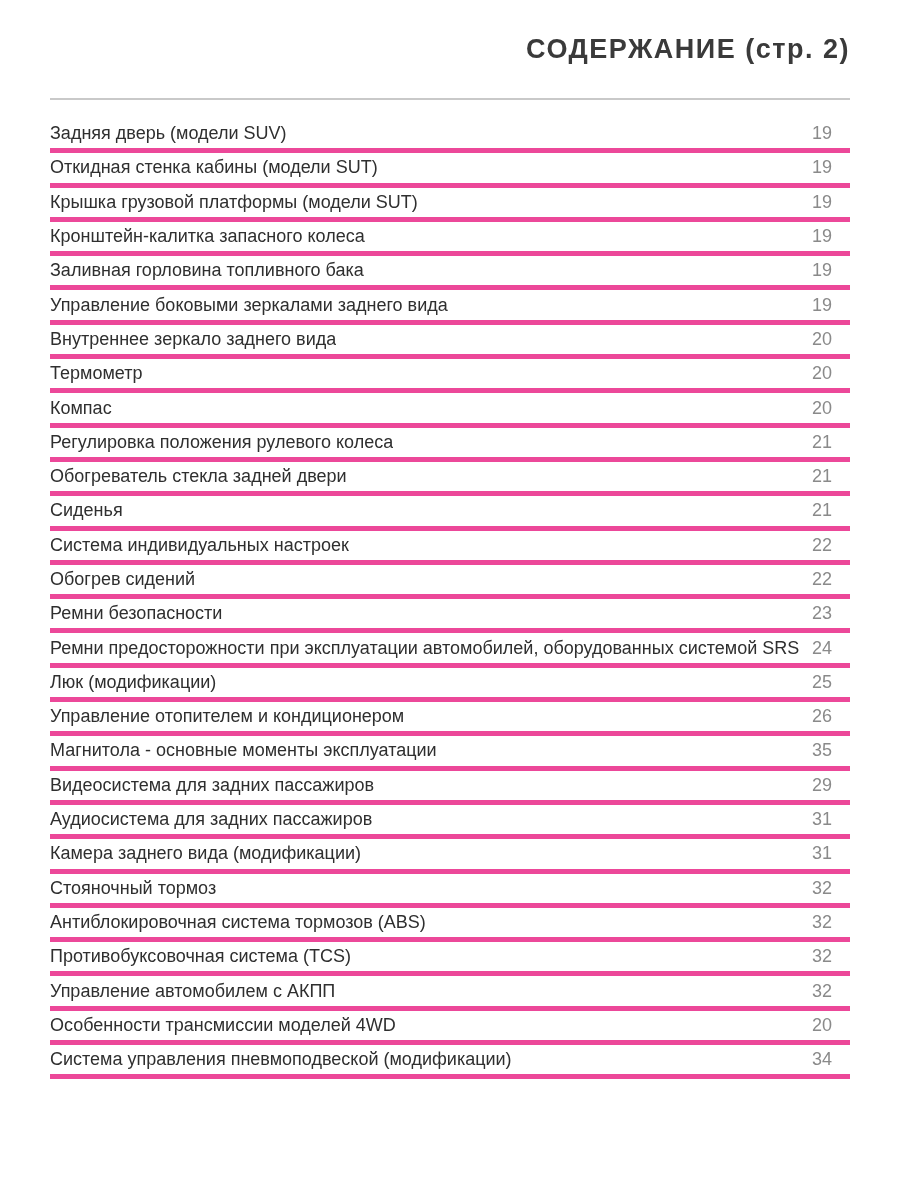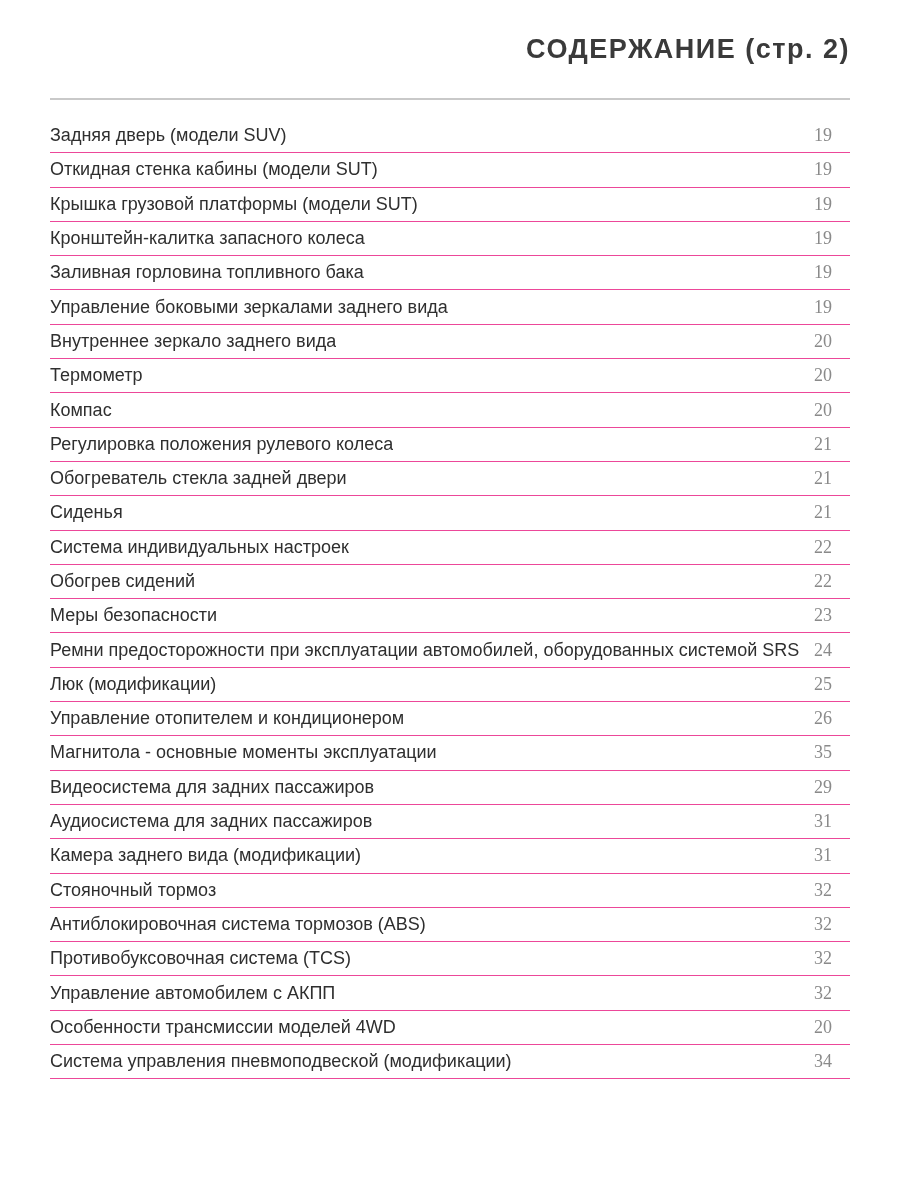"Задняя дверь (модели SUV)" .toc-row { border-bottom: 1px solid #ec4899 -> 5px solid #ec4899 }
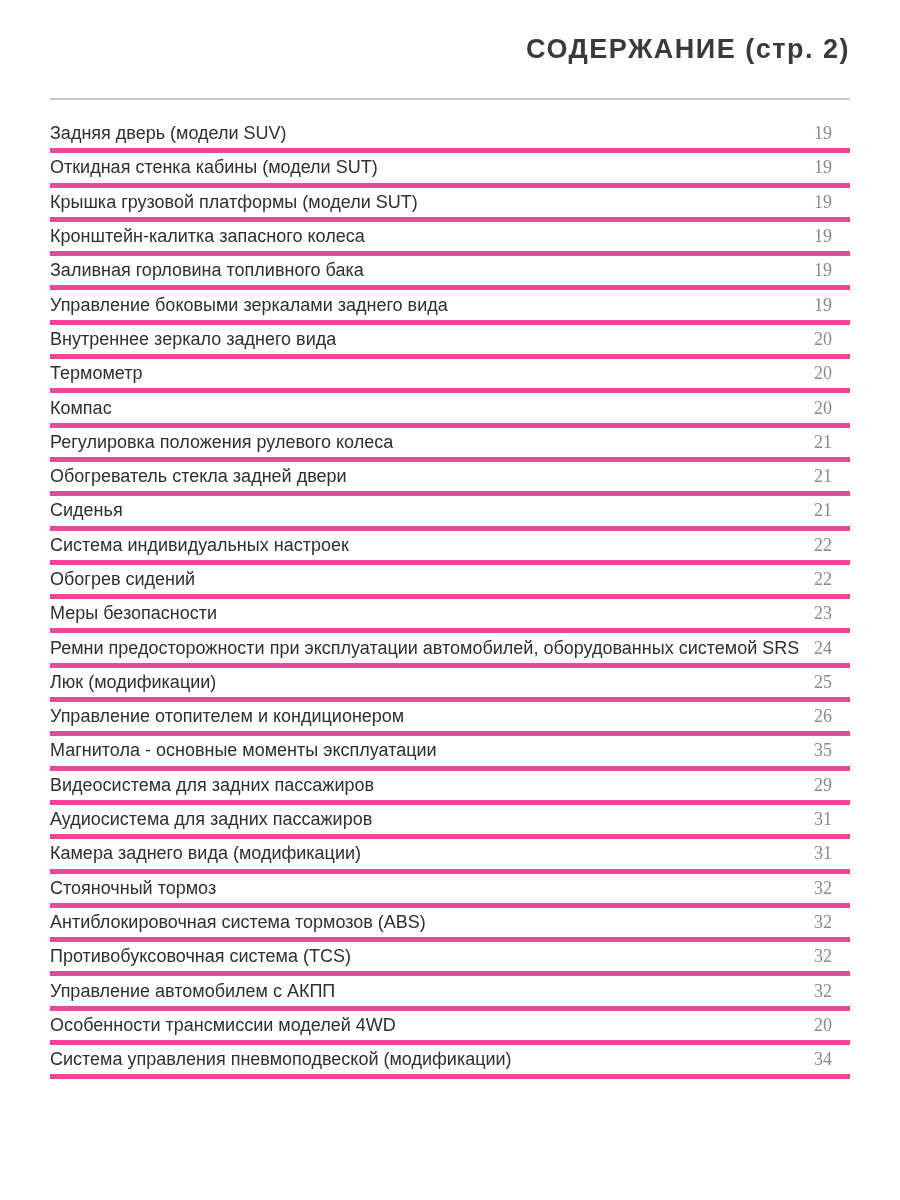"19" .toc-page { font-family: Liberation Serif, serif -> none }
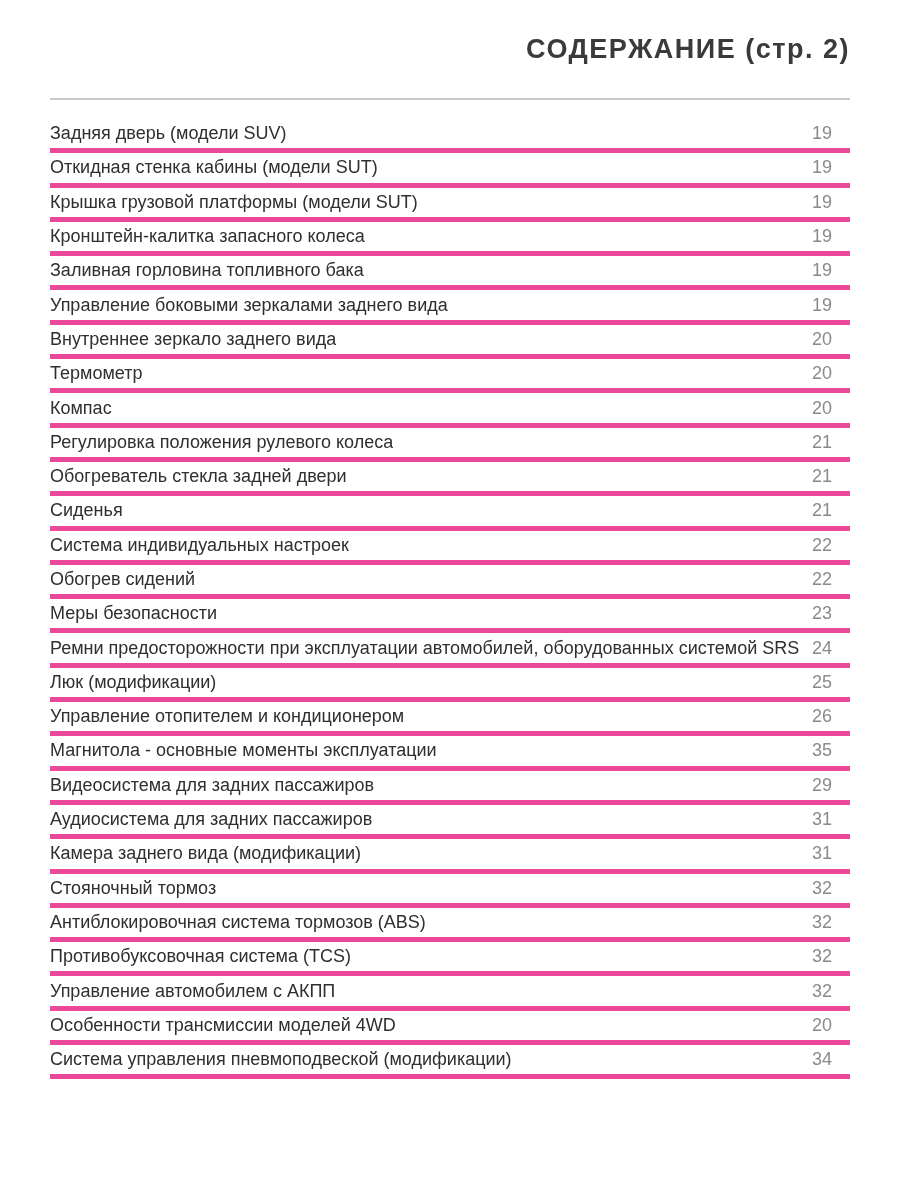"Меры безопасности" span.toc-label { text: Меры -> Ремни }
